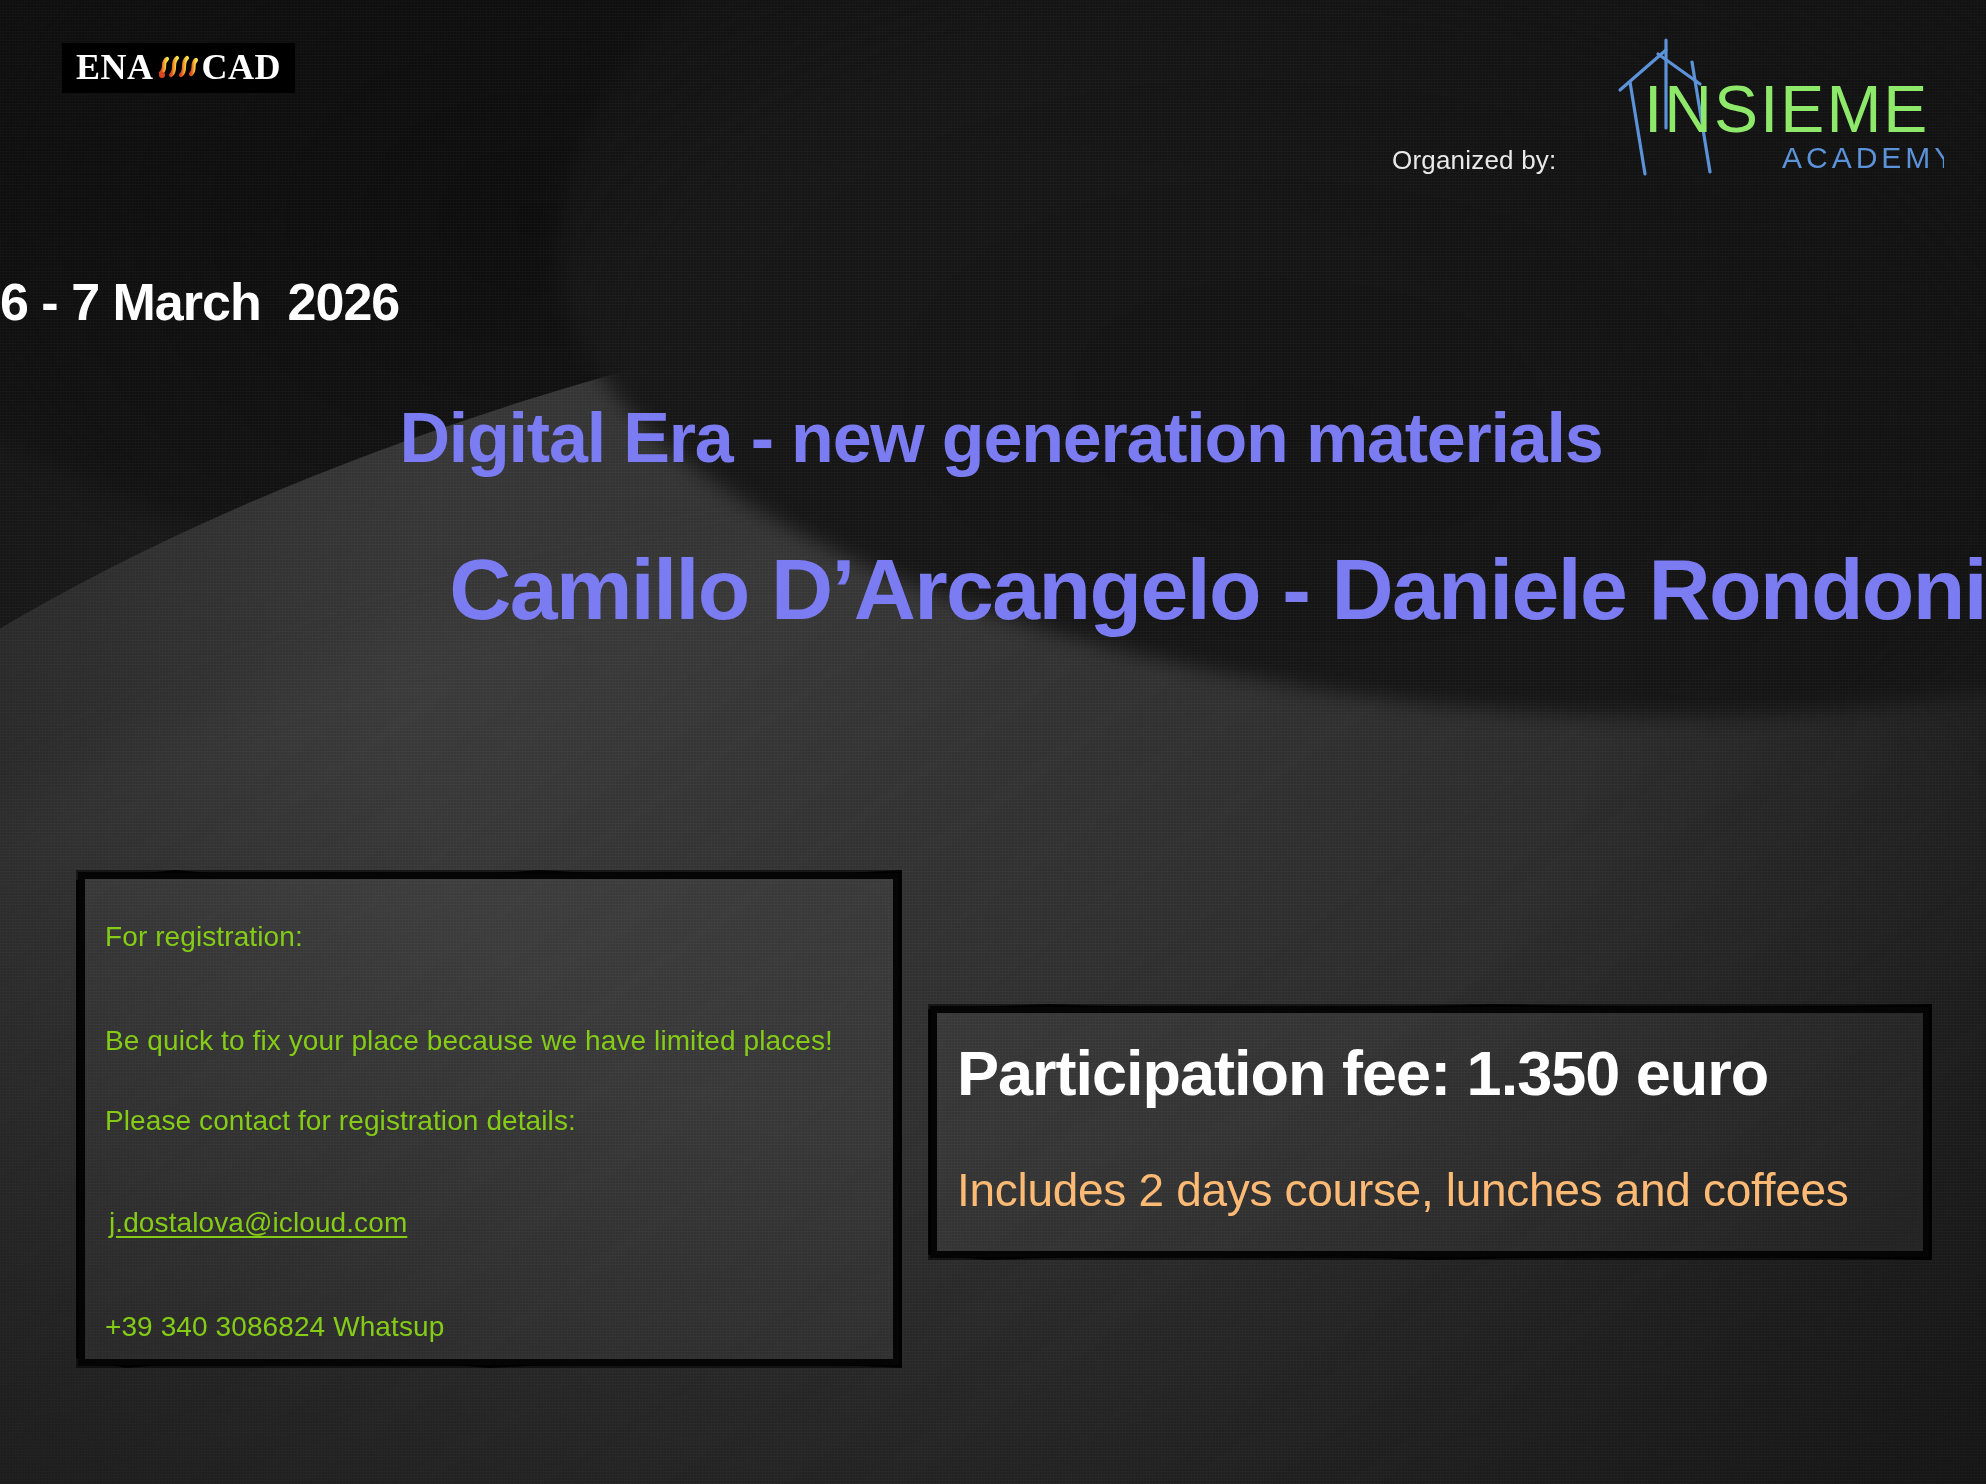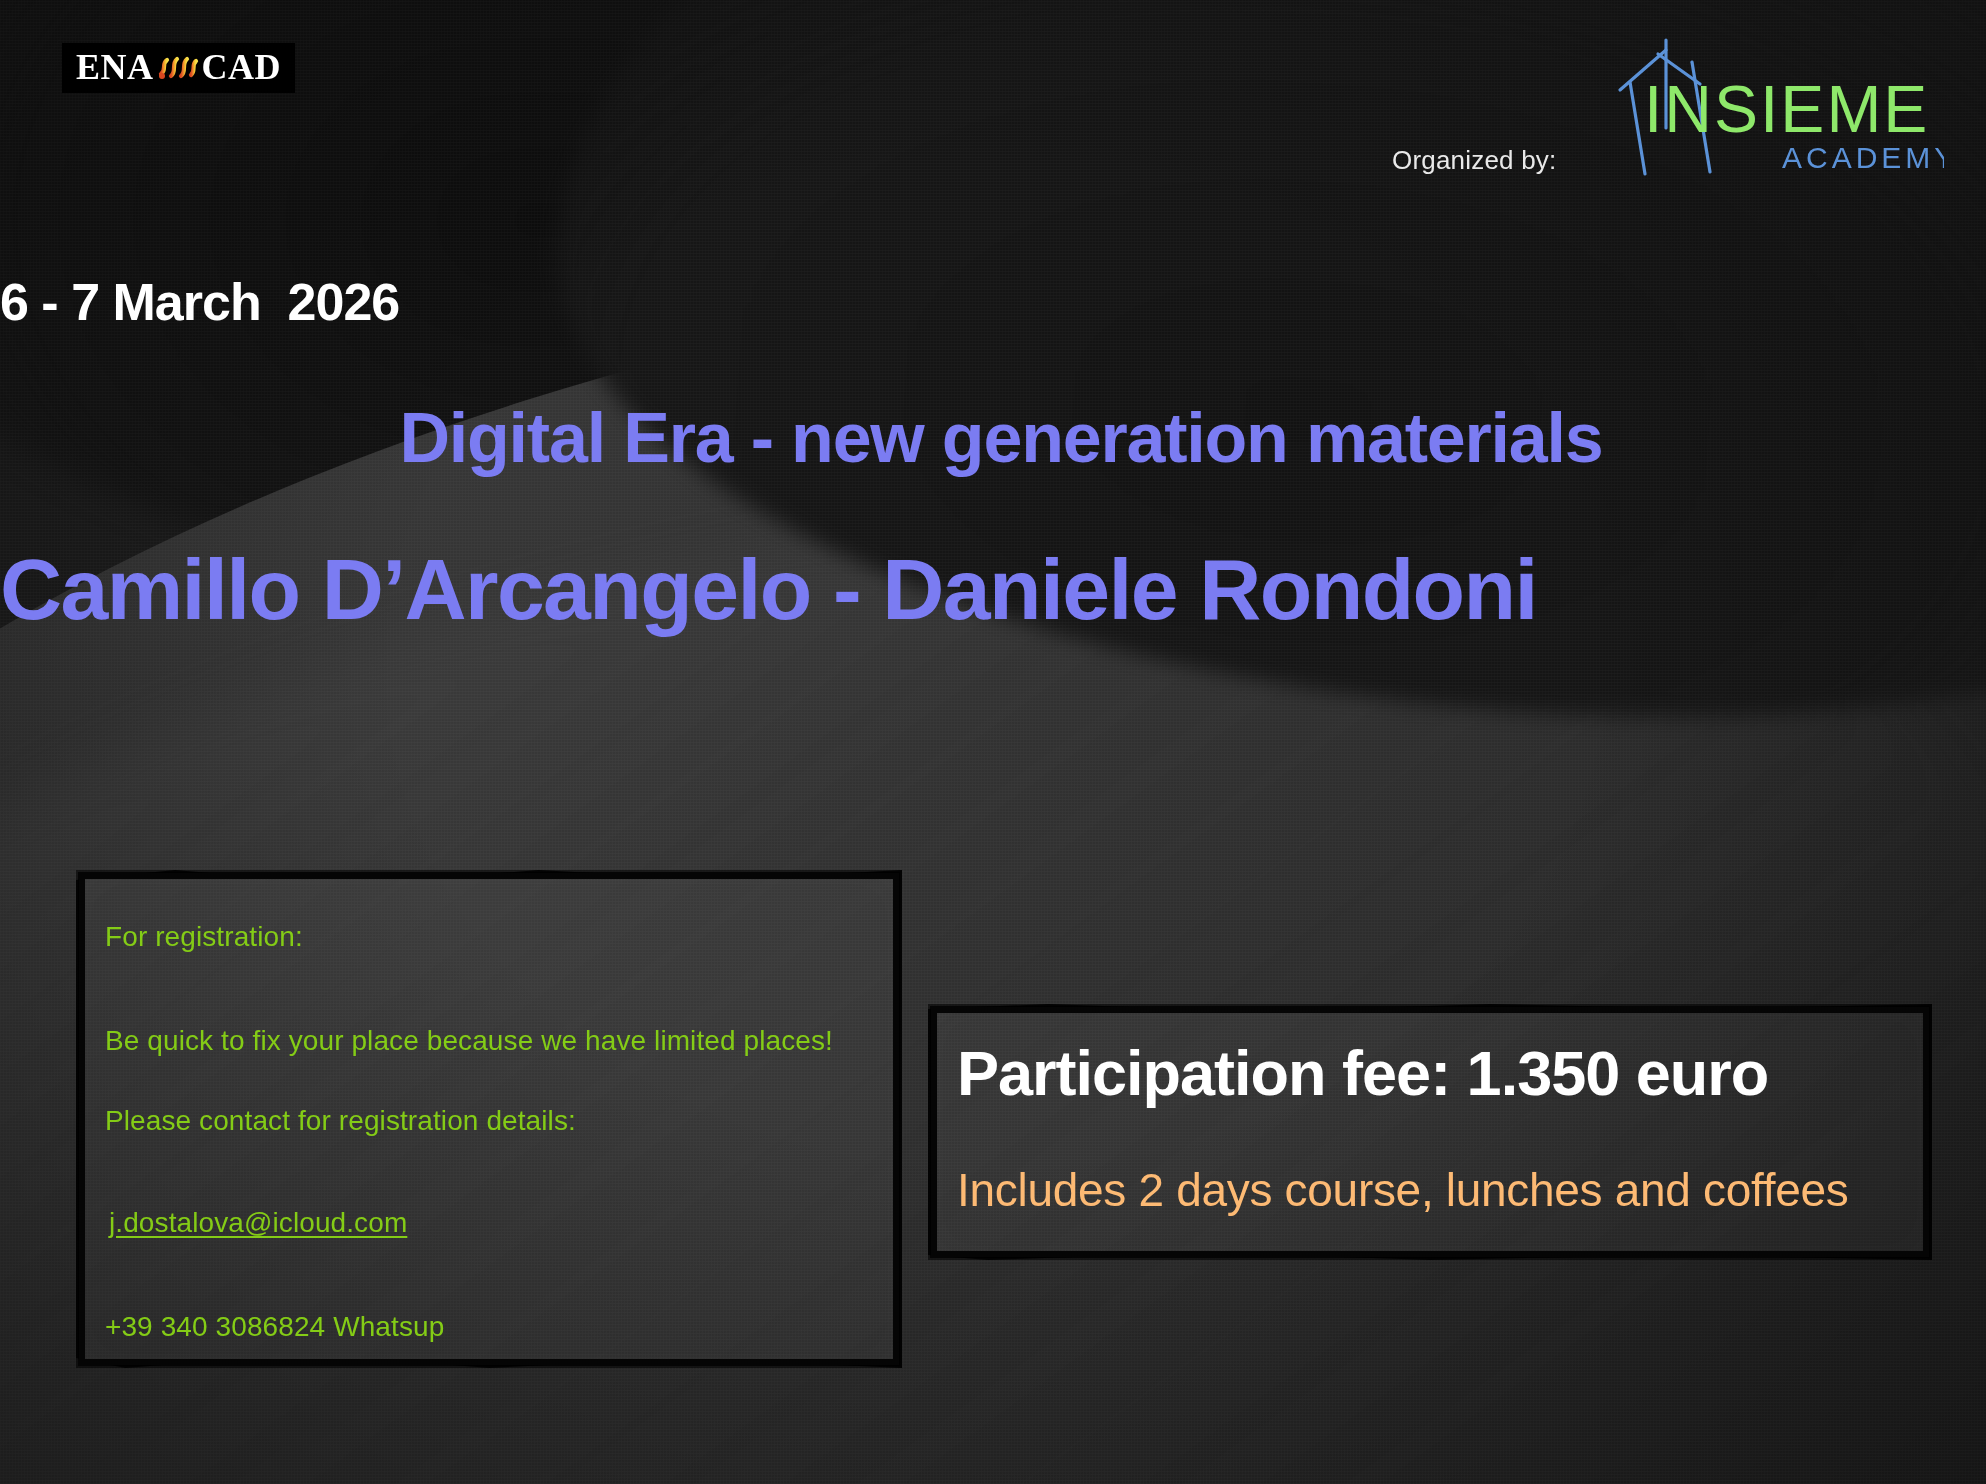"ENA" .enacad { align-items: center -> flex-start }
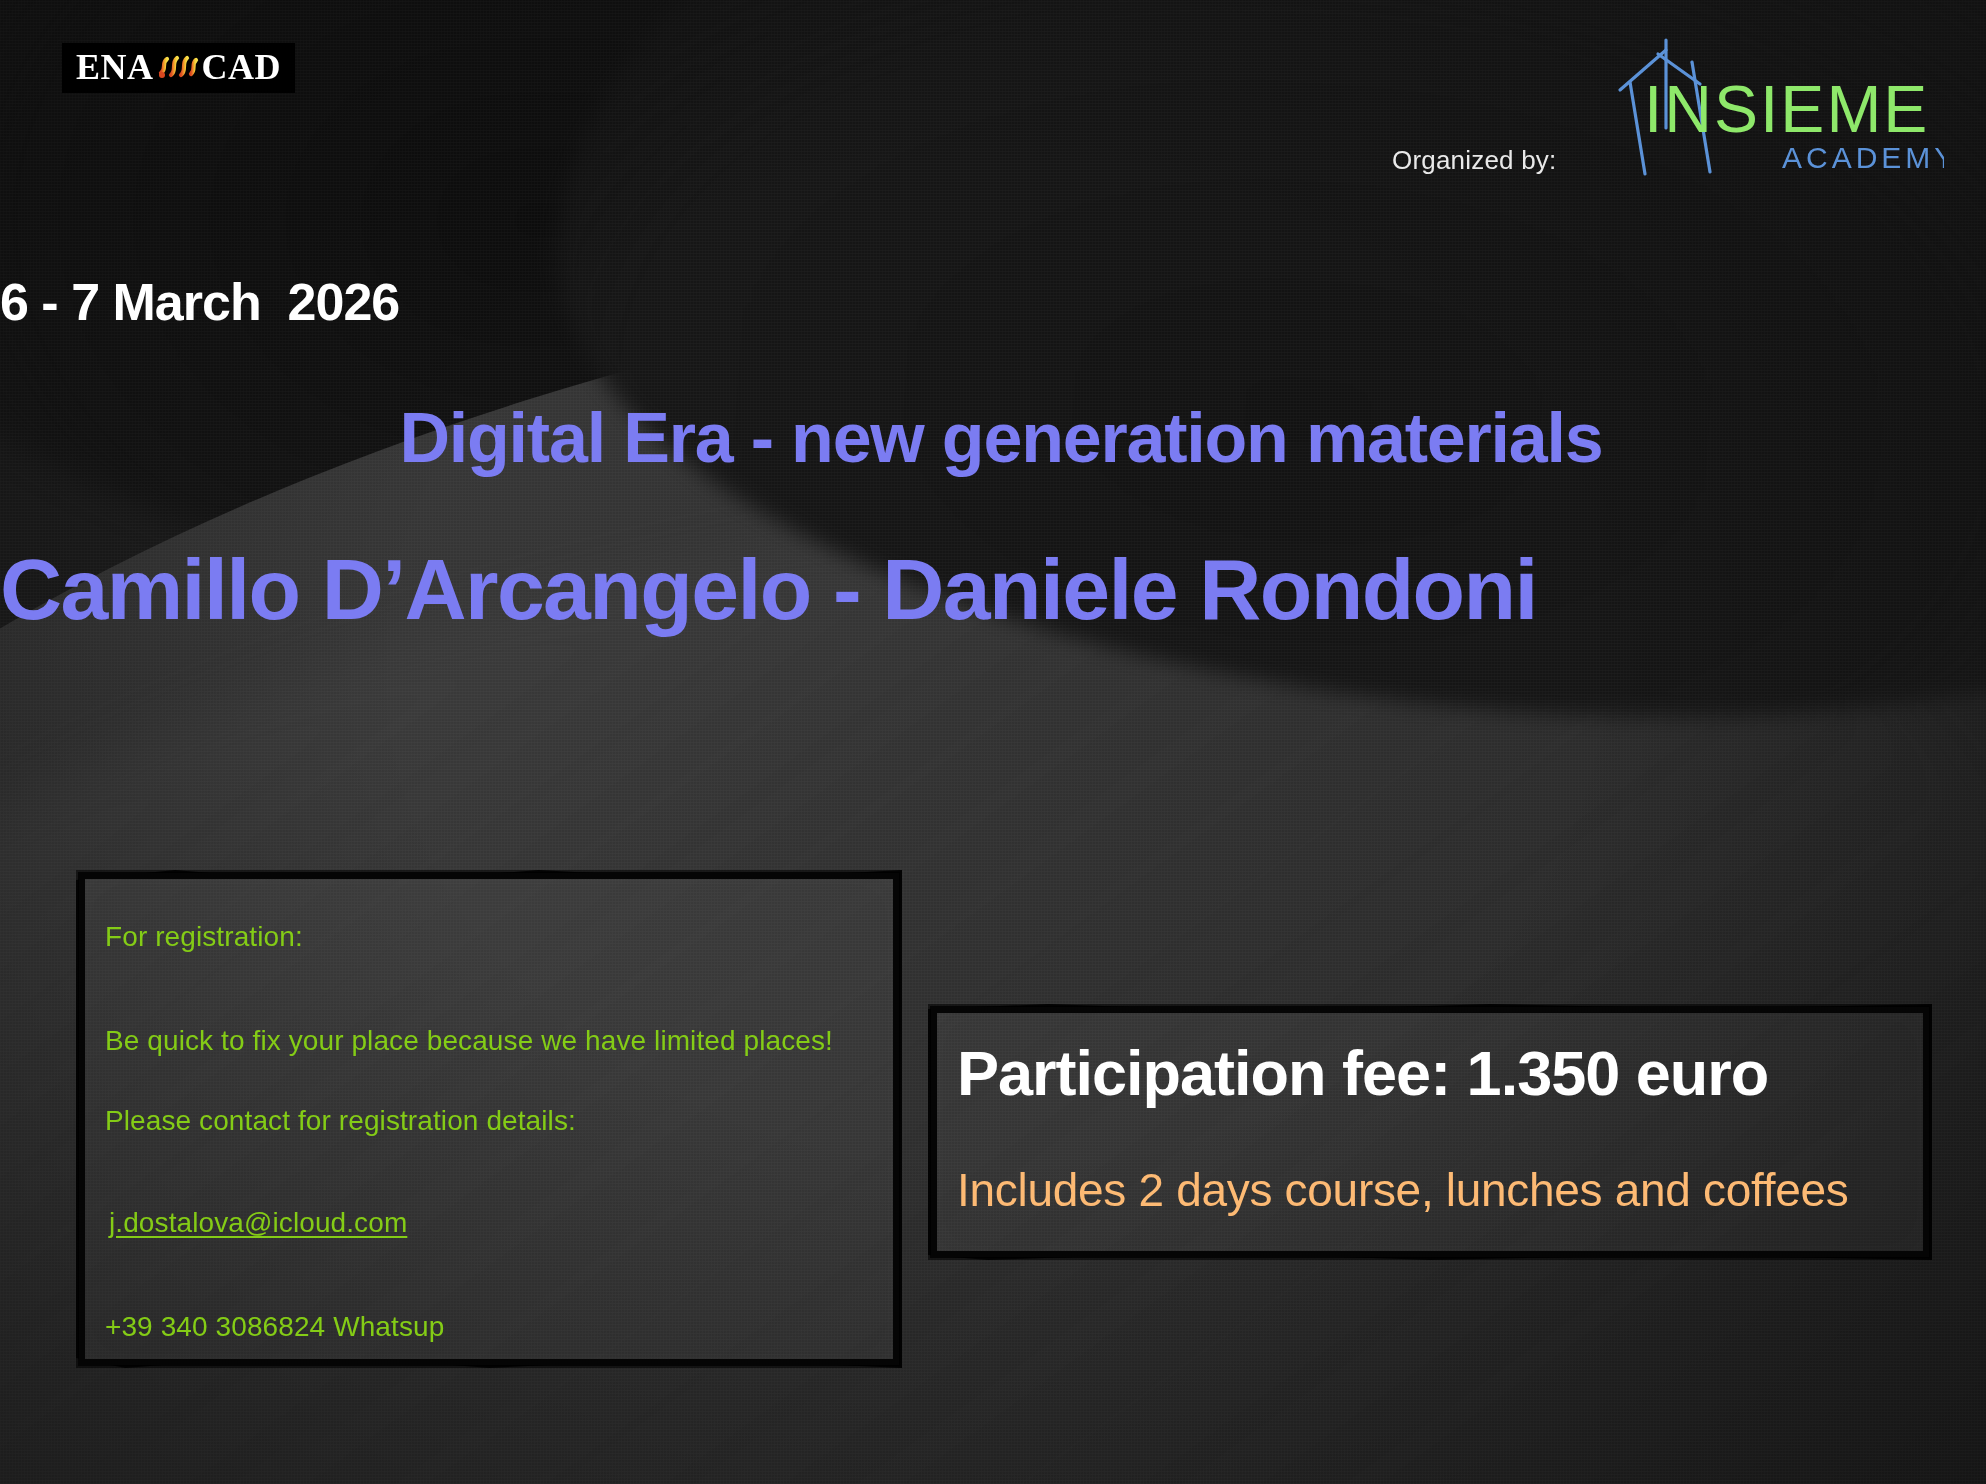"Camillo D’Arcangelo - Daniele Rondoni" .speakers-line { text-align: left -> right }
